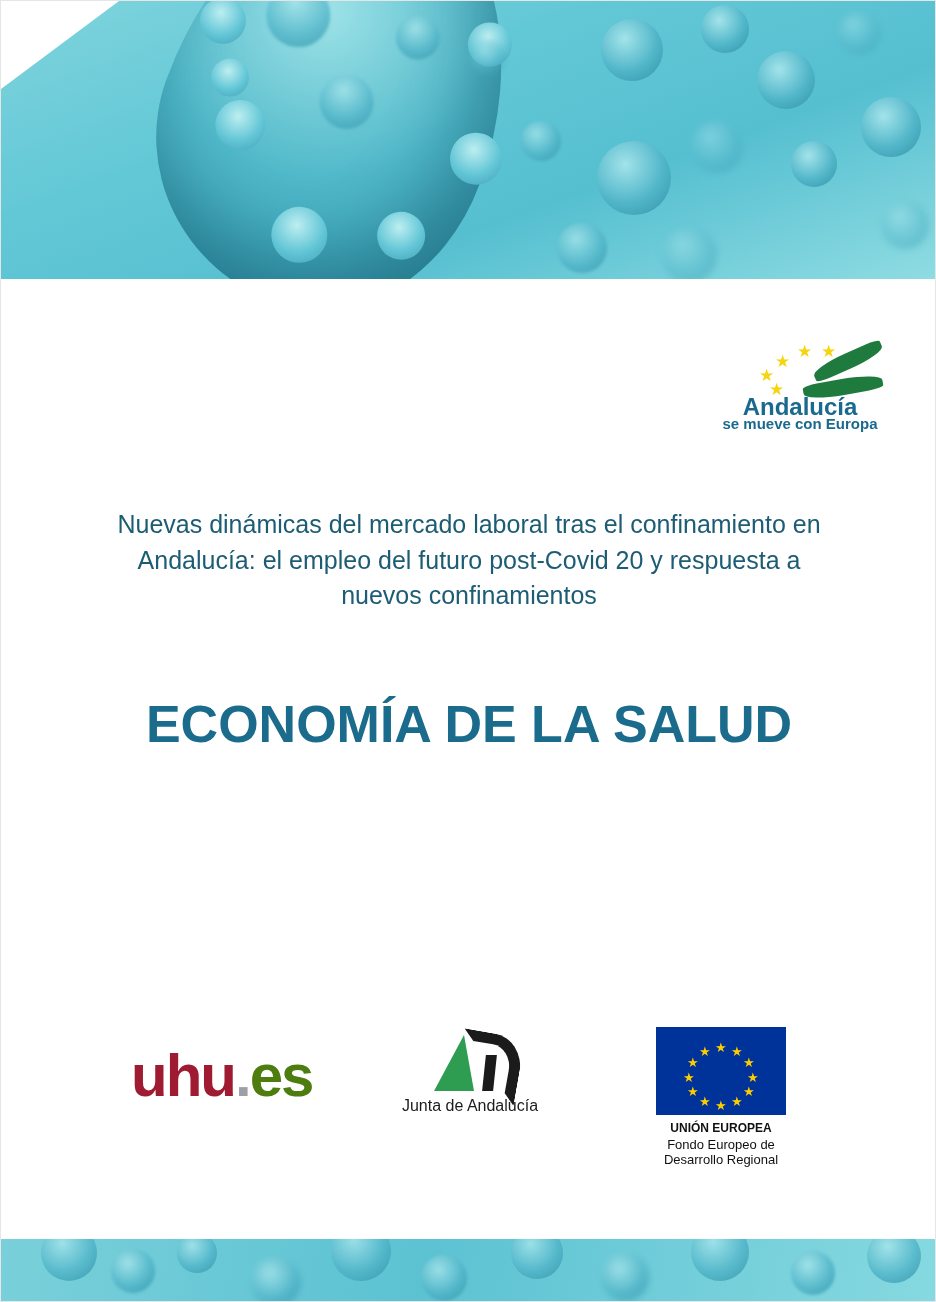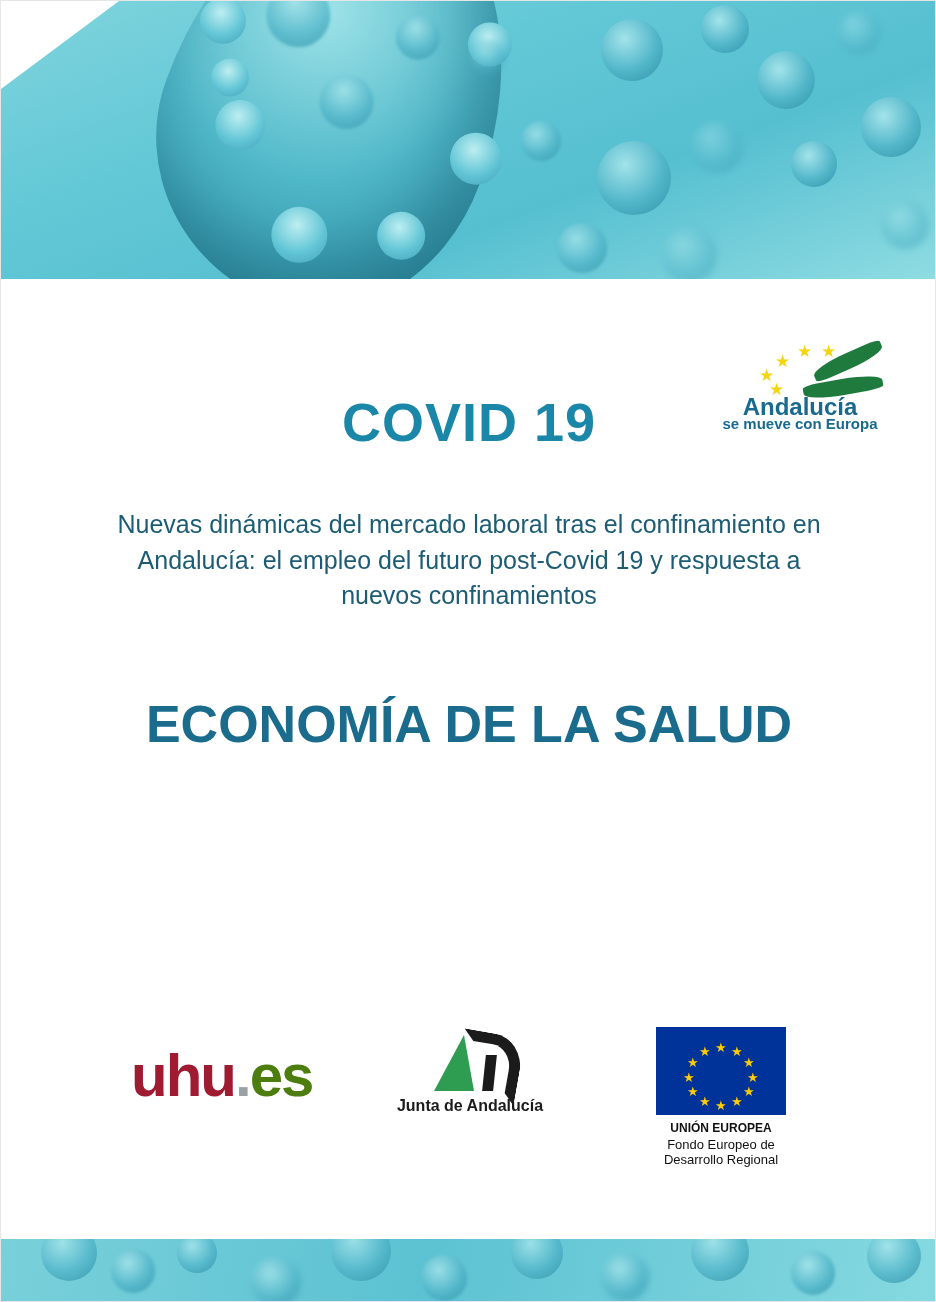"COVID 19" div.main-title { html: <div>COVID 19</div> -> none }
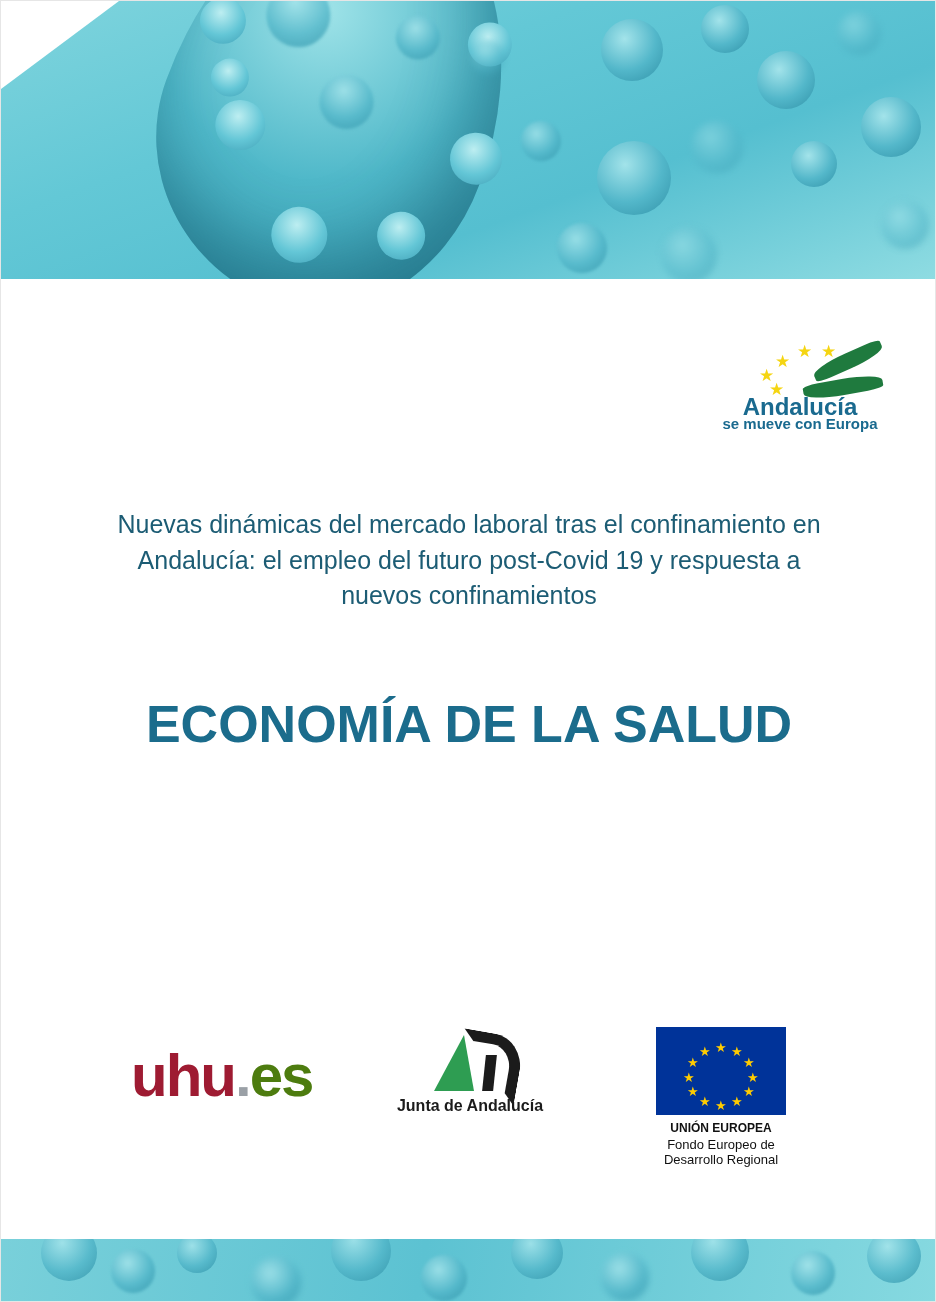"Nuevas dinámicas del mercado laboral" div.subtitle { text: 19 -> 20 }
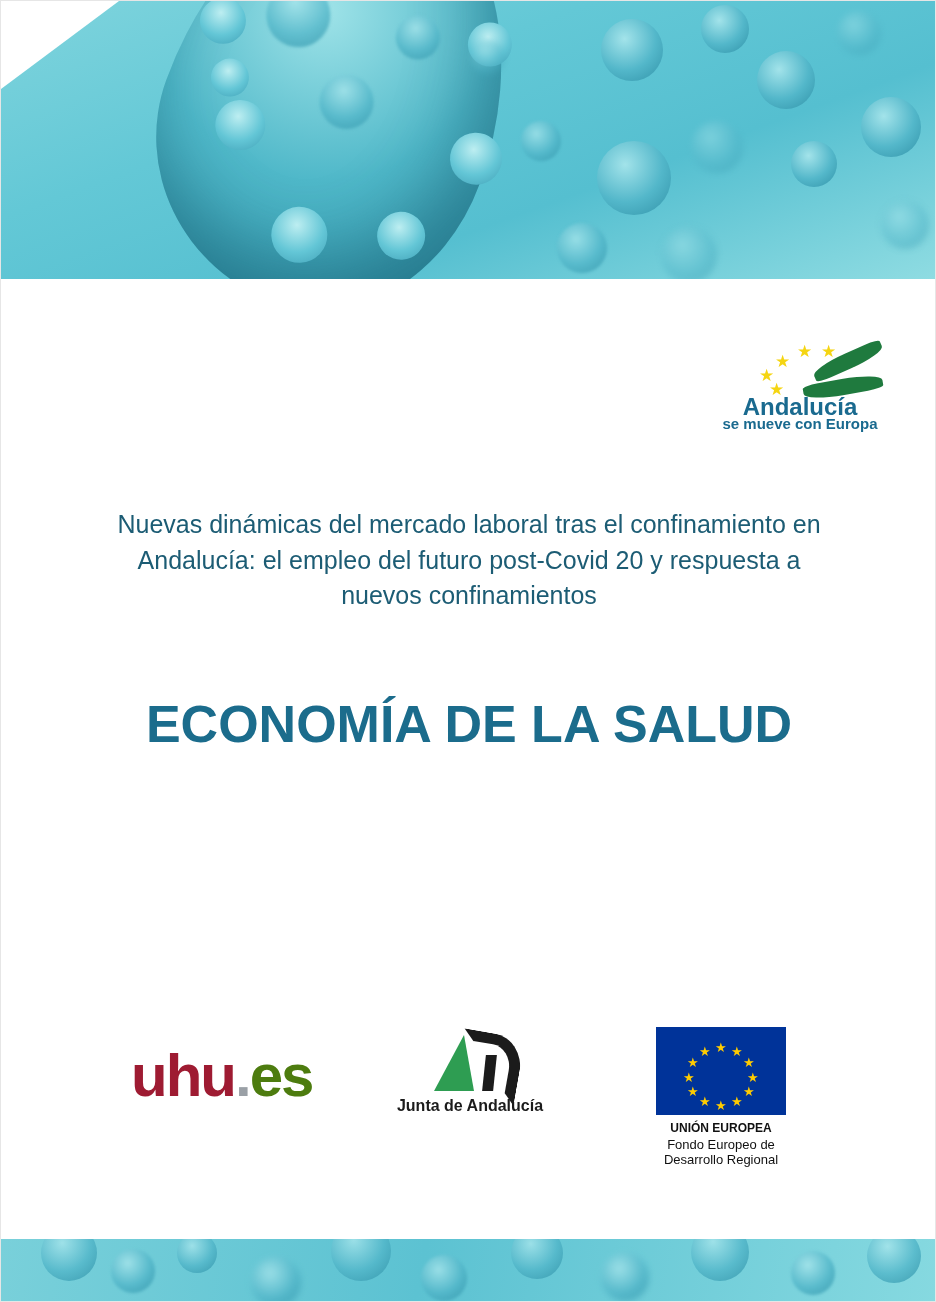"Junta de Andalucía" .junta-logo .caption { font-weight: bold -> normal }
